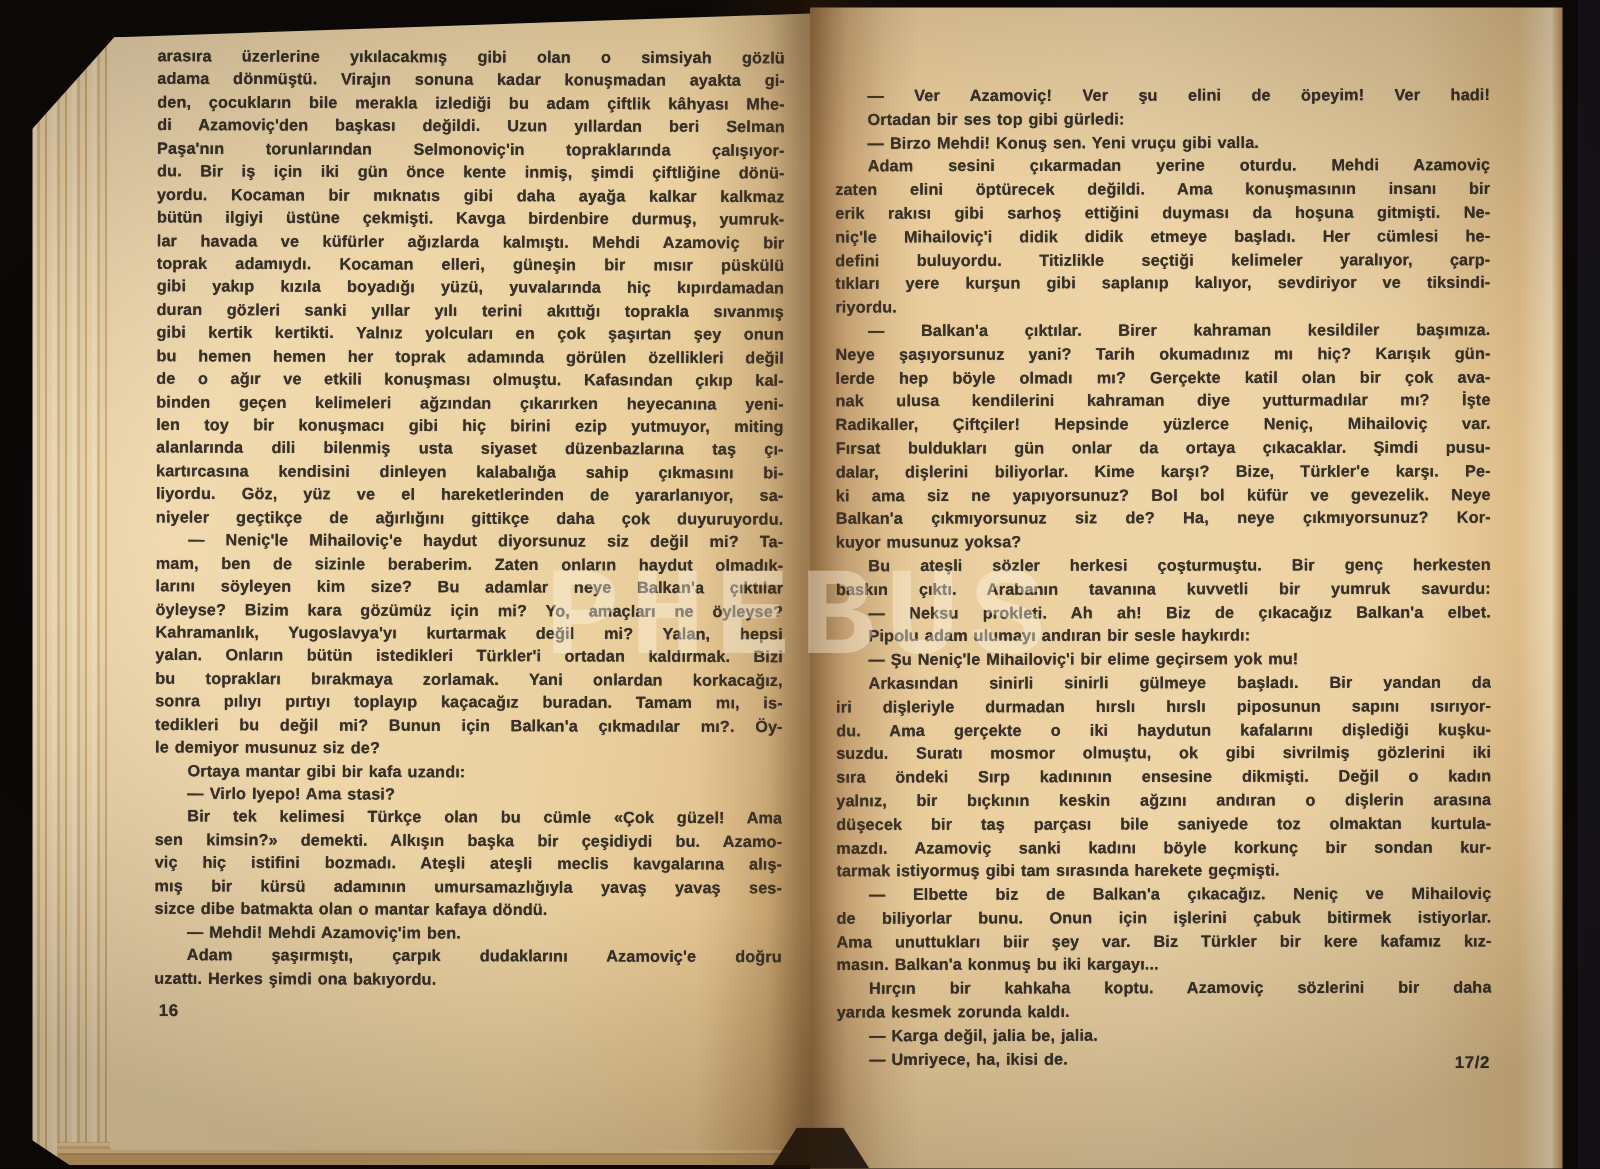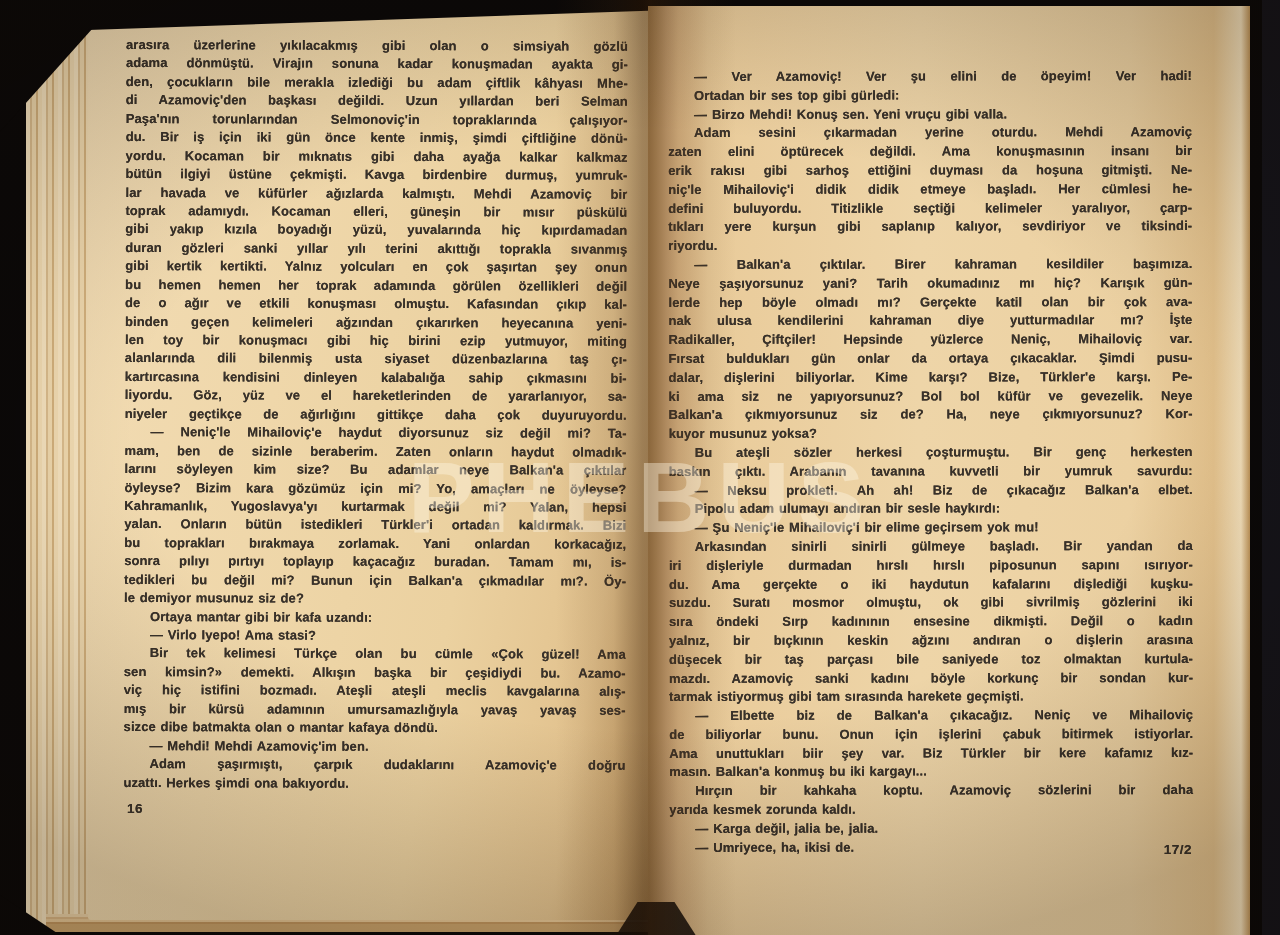"PHEBUS" .watermark { font-family: Liberation Sans, sans-serif -> Liberation Mono, monospace }
